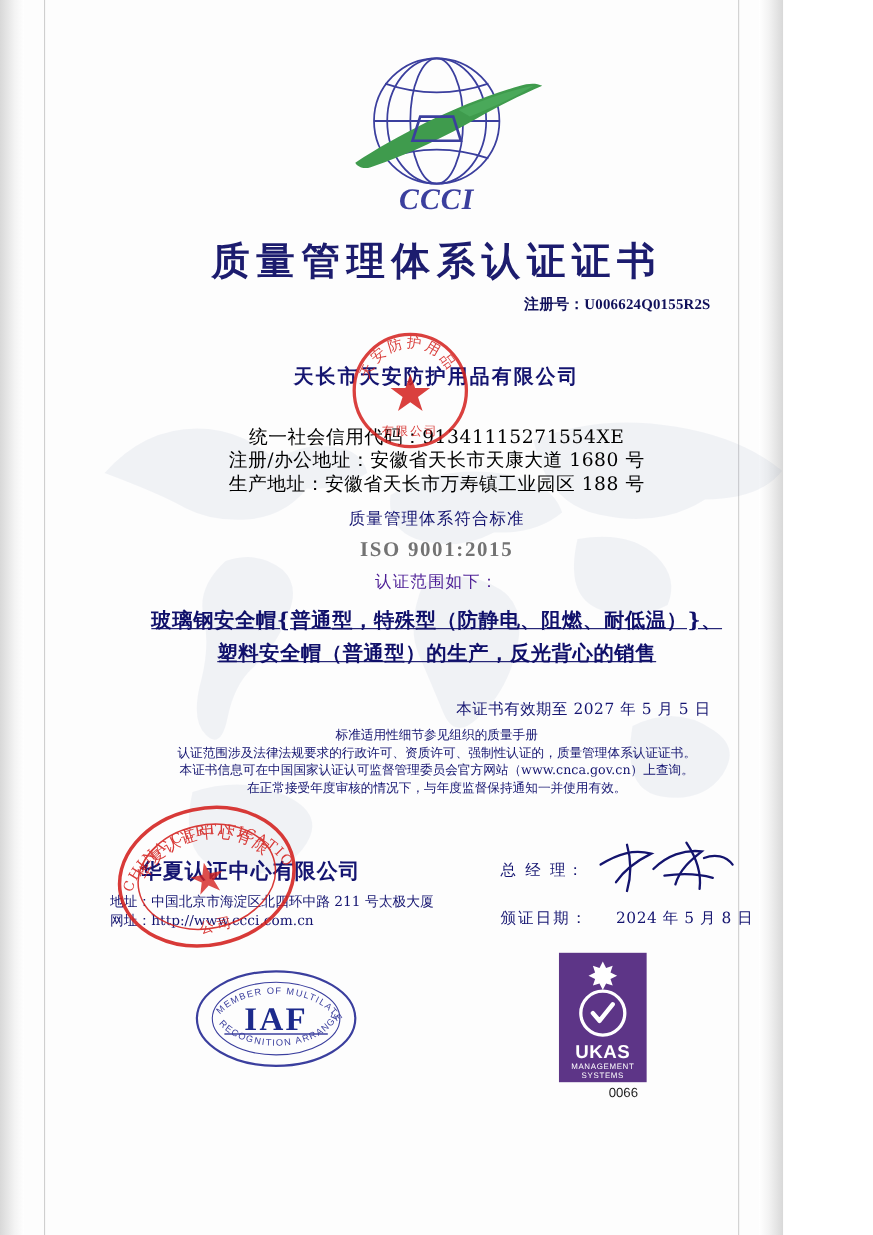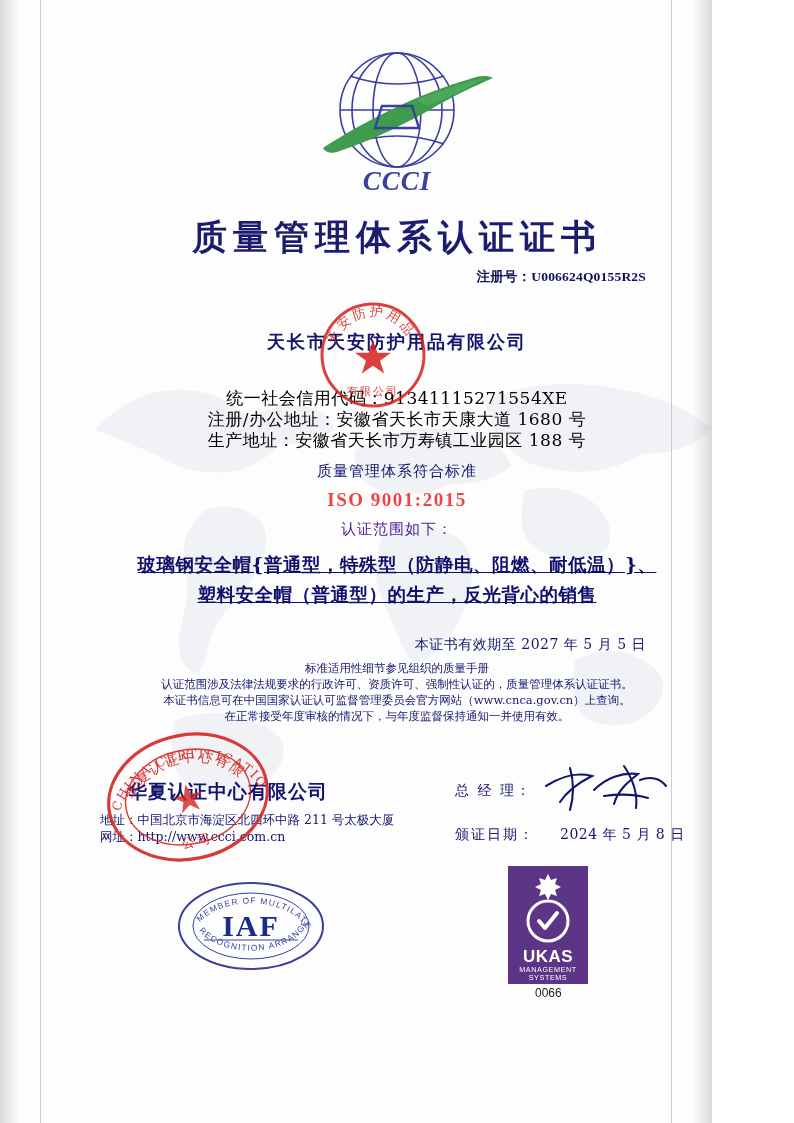"ISO 9001:2015" .standard-value { color: #ef4444 -> #737373 }
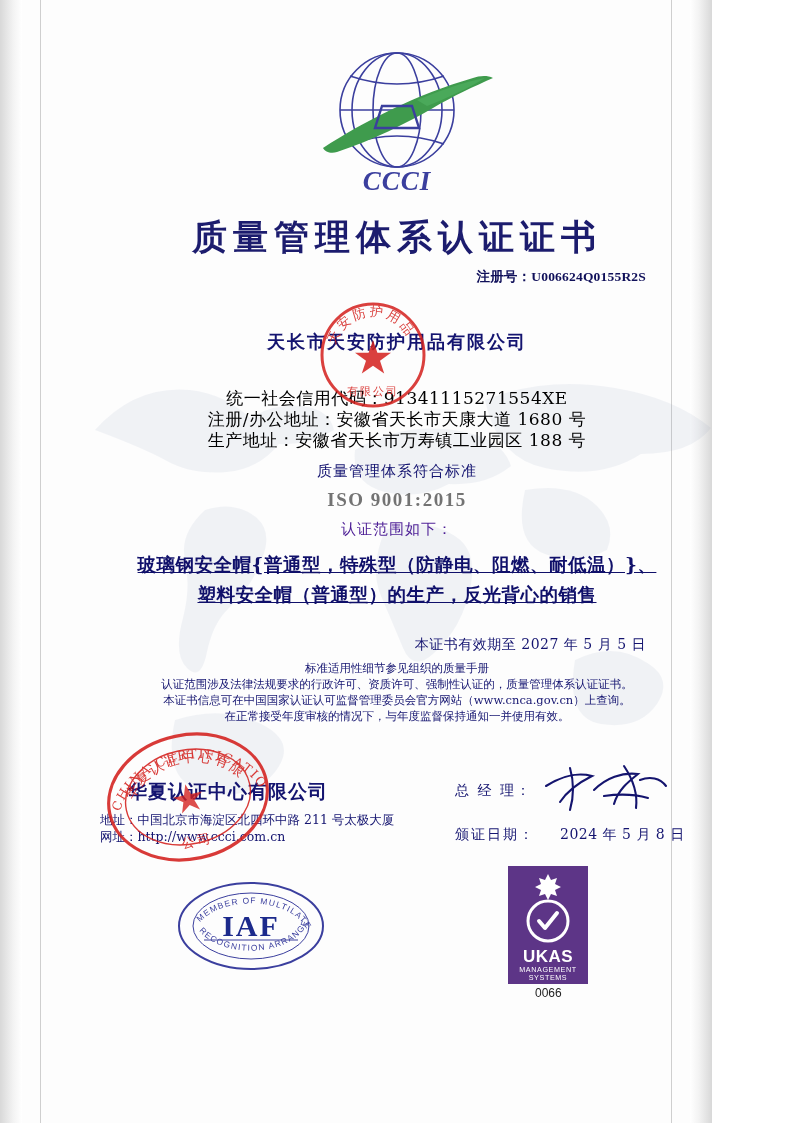"0066" .ukas-num { left: 535px -> 500px; text-align: left -> right }
